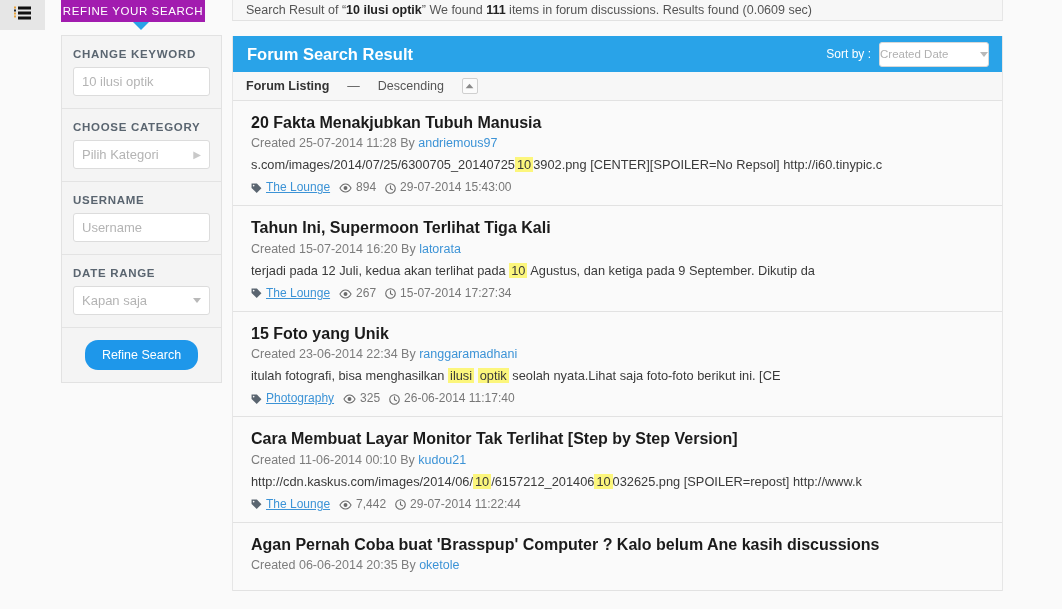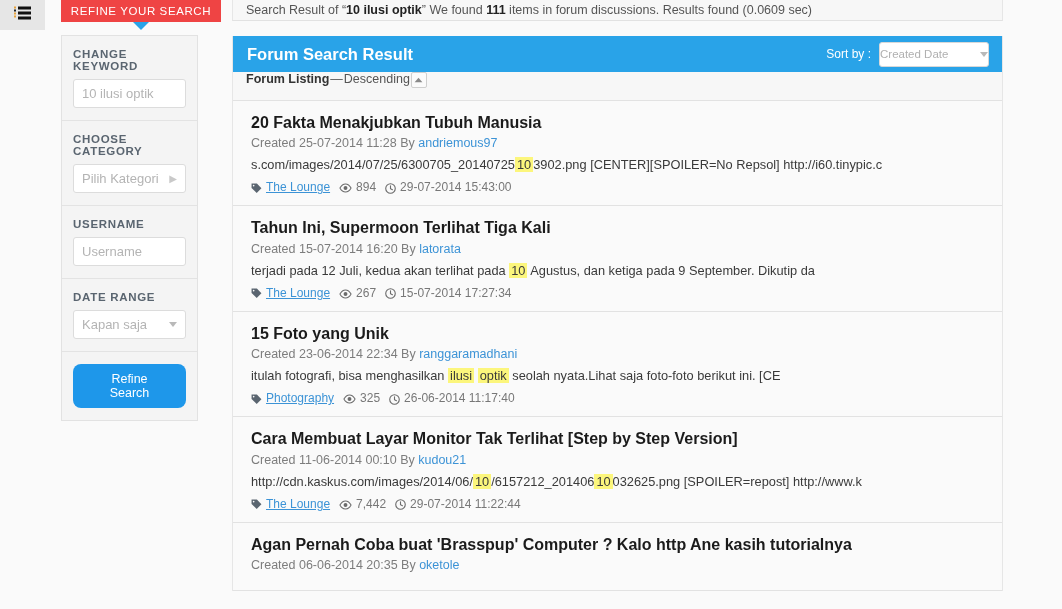"REFINE YOUR SEARCH" .refine-tab { background: #ef4444 -> #a21caf; width: 160px -> 144px }
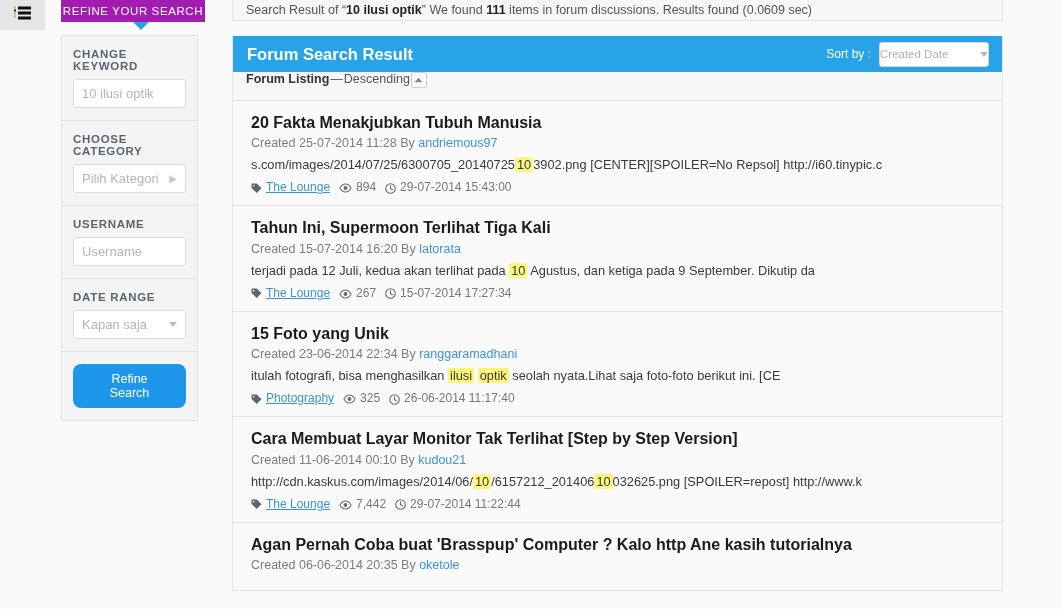"CHANGE KEYWORD" .sidebar { width: 137px -> 161px }
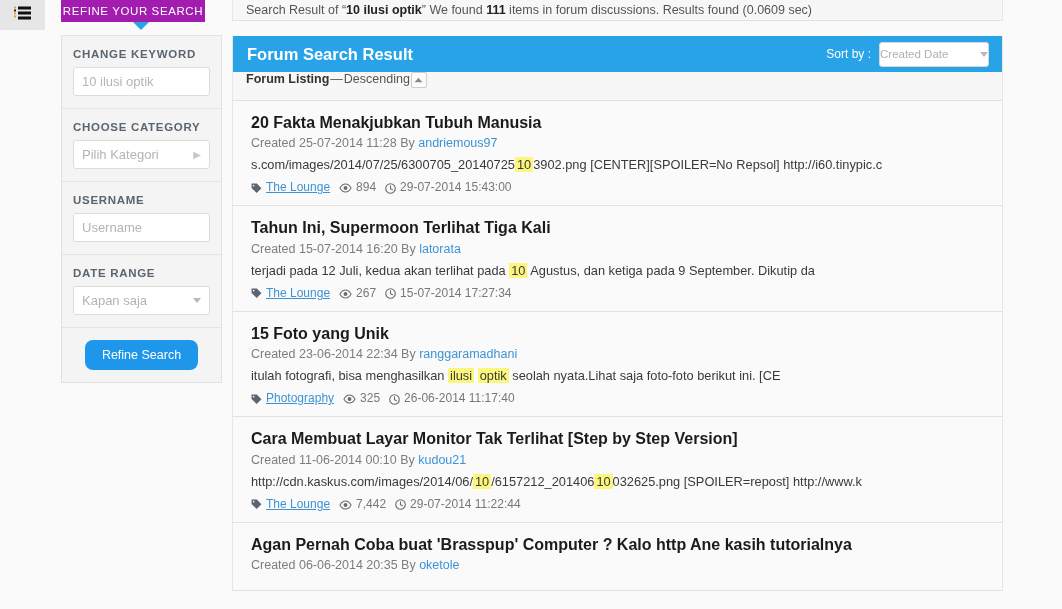"Forum Listing" .listing-bar { align-items: none -> center; gap: 1px -> 18px }
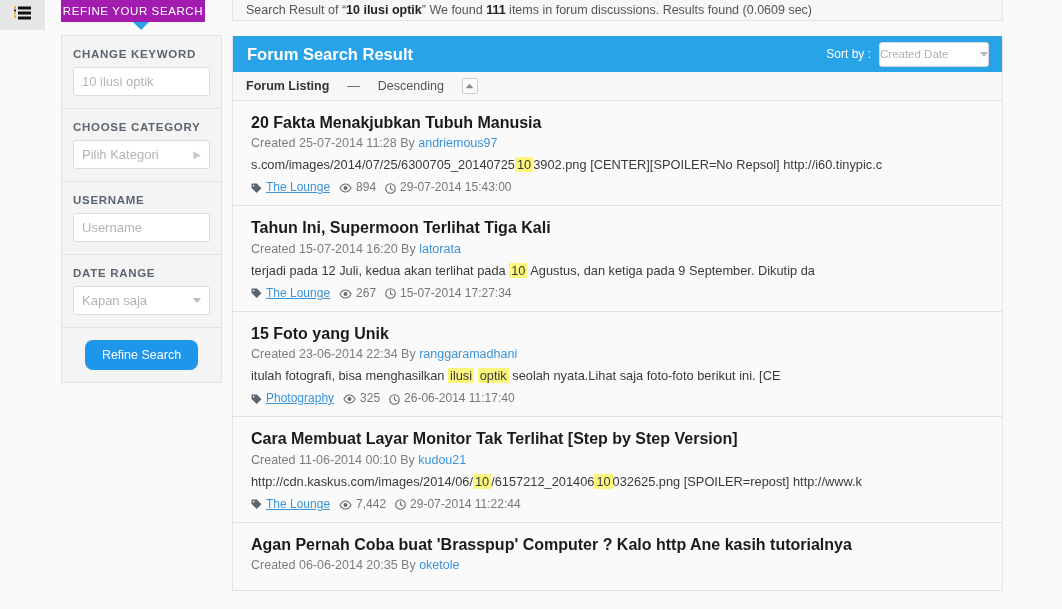"Refine Search" .refine-btn { border-radius: 8px -> 13px }
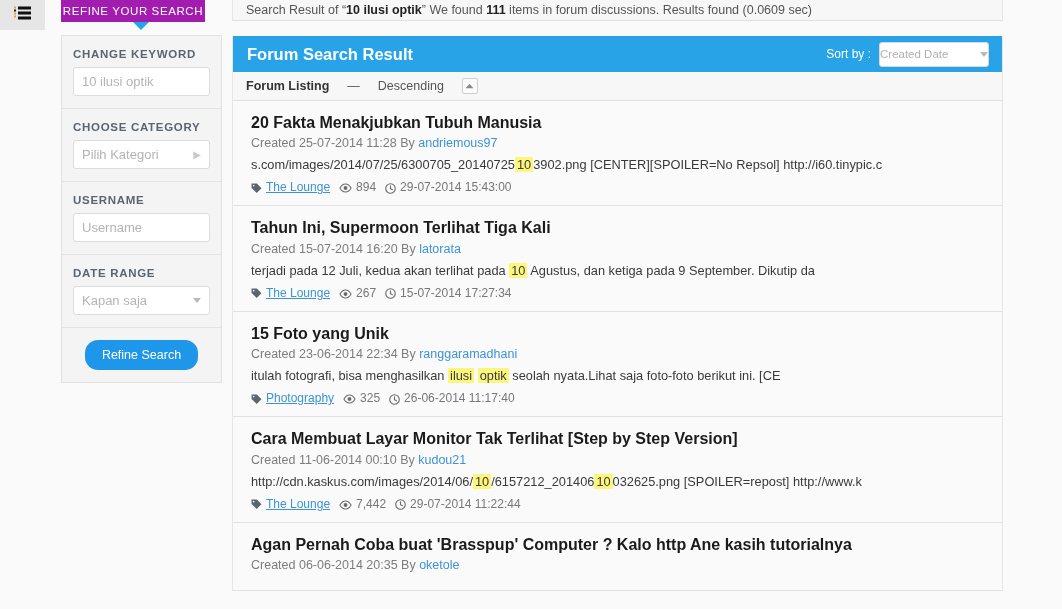"Agan Pernah Coba buat 'Brasspup'" div.item-title { text: http Ane kasih tutorialnya -> belum Ane kasih discussions }
